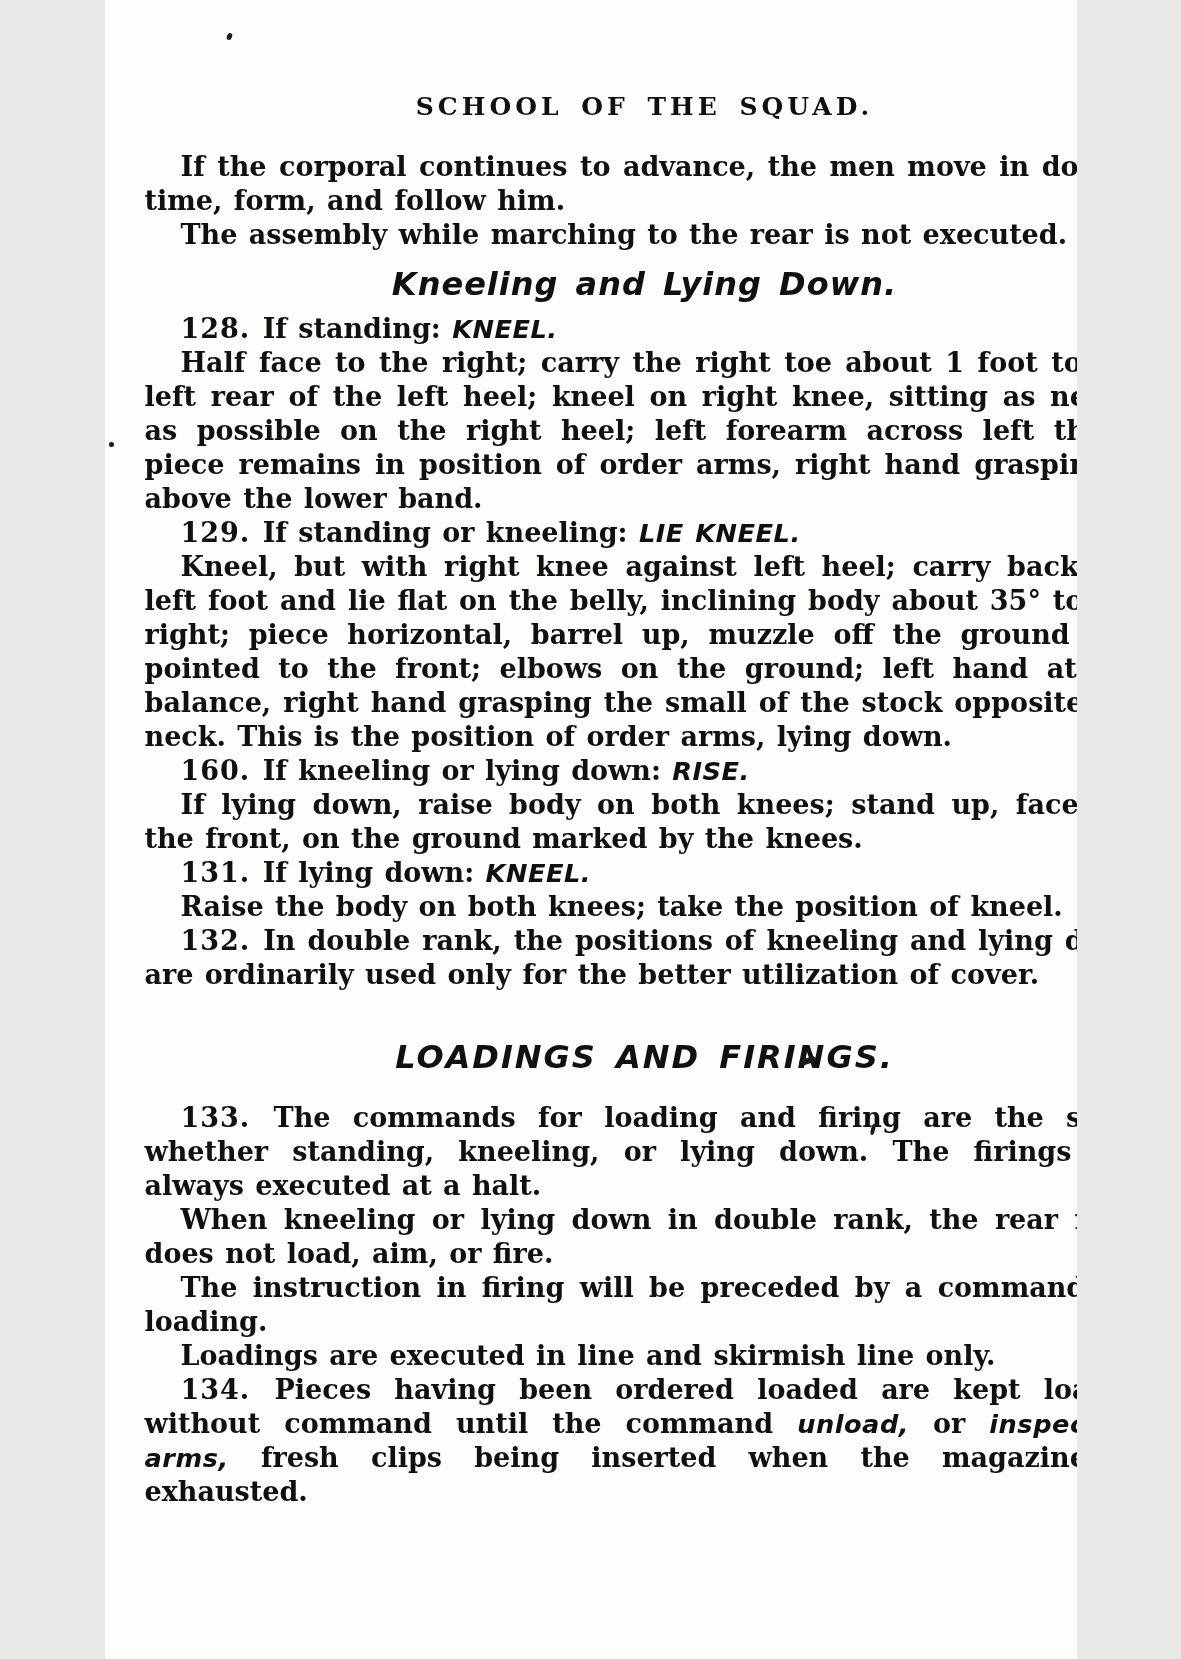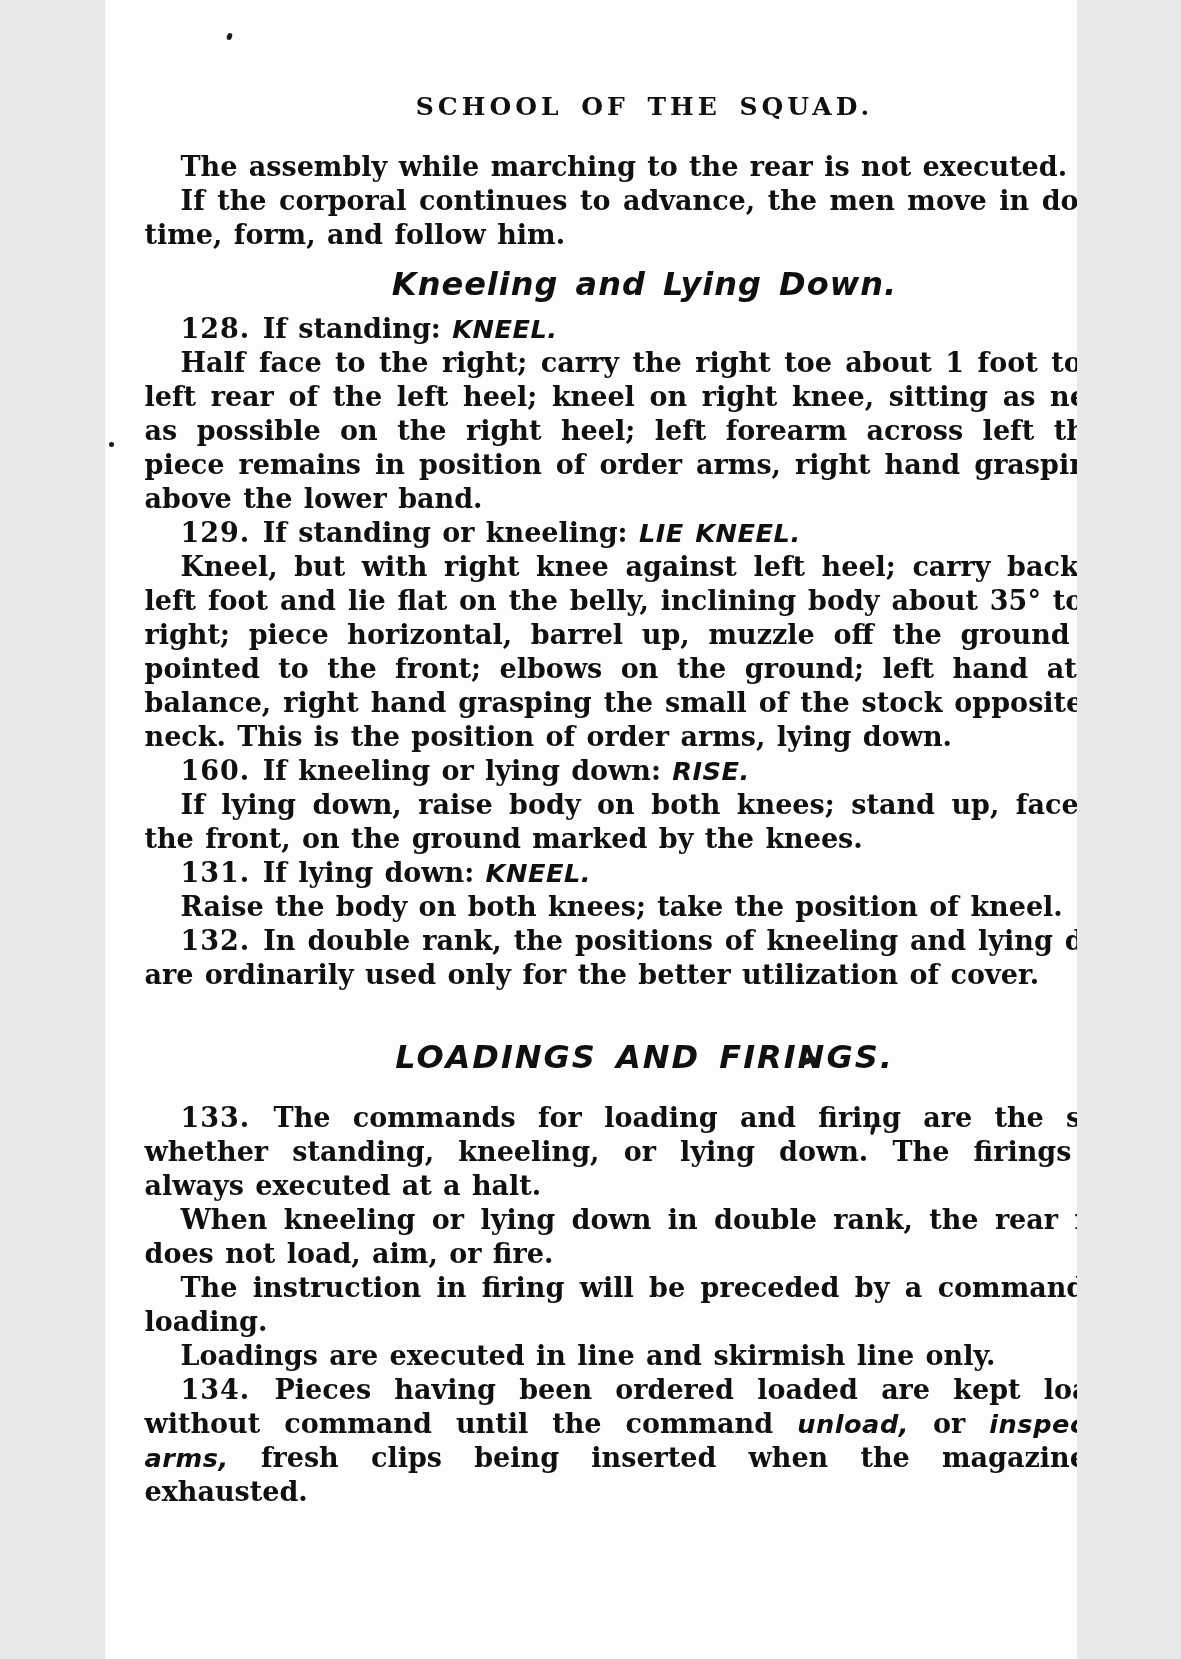"The assembly while marching to" div.block { order: before "If the corporal continues to" -> after "If the corporal continues to" }
